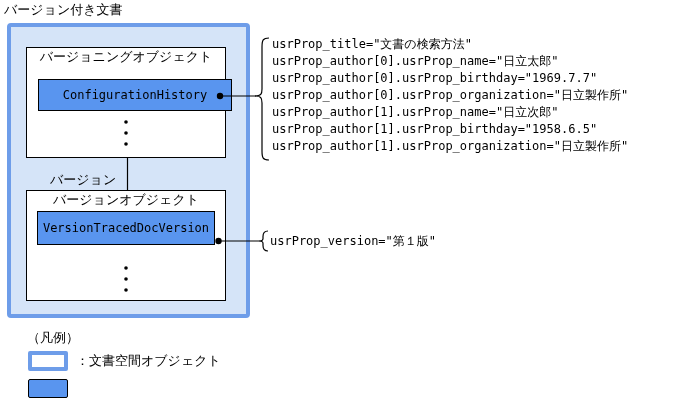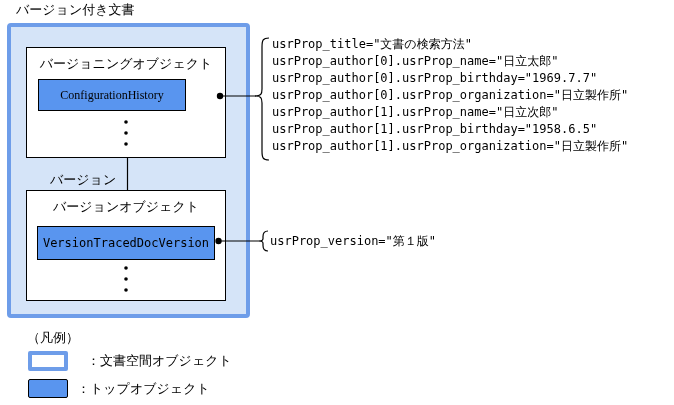"バージョン付き文書" #page-title { left: 16px -> 4px }
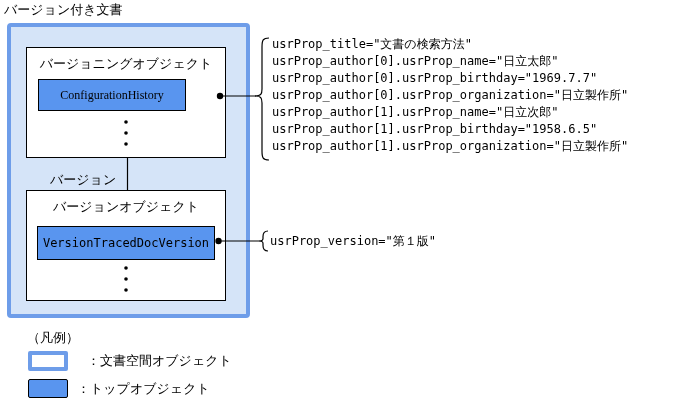"バージョニングオブジェクト" .white-box-label { padding-top: 7px -> 0 }
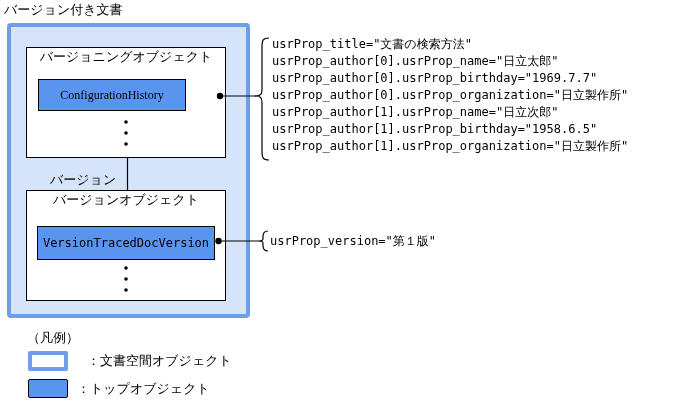"ConfigurationHistory" #config-history-box { font-family: Liberation Serif, serif -> none; width: 148px -> 194px }
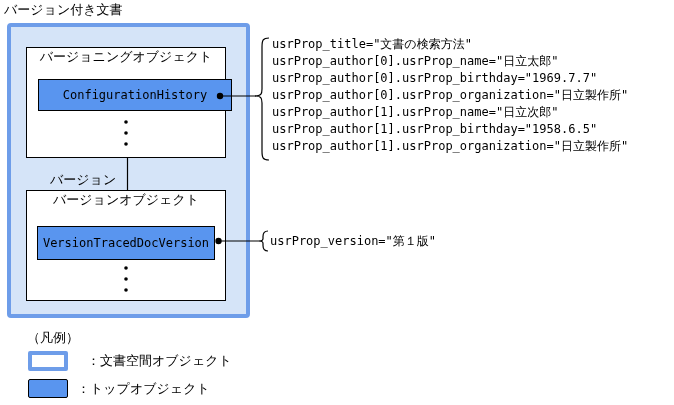"VersionTracedDocVersion" #version-traced-box { top: 226px -> 211px }
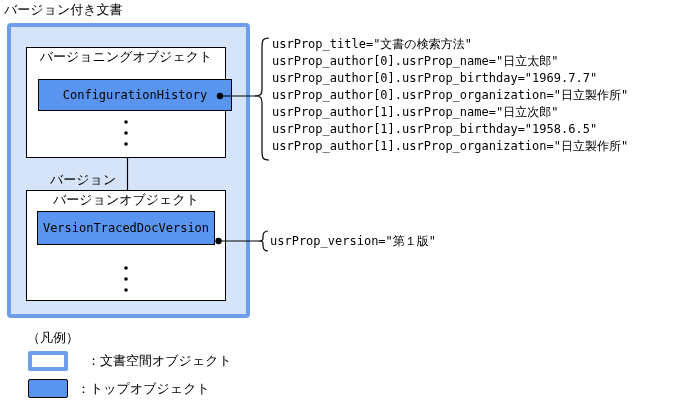"：文書空間オブジェクト" #legend-label-docspace { left: 87px -> 76px }
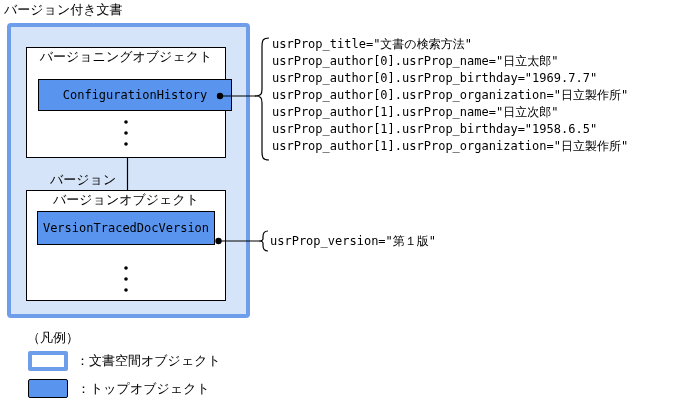"：トップオブジェクト" div.abs { html: <div>：トップオブジェクト</div> -> none }
